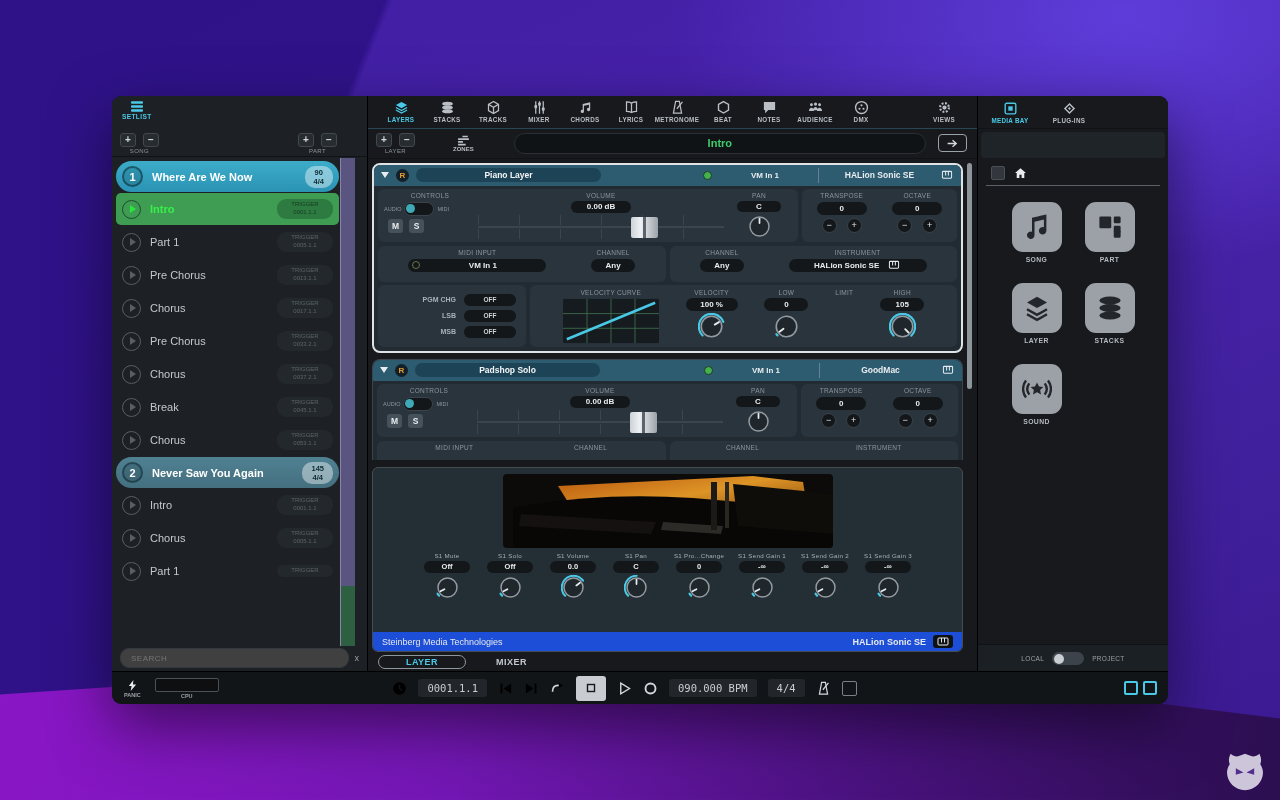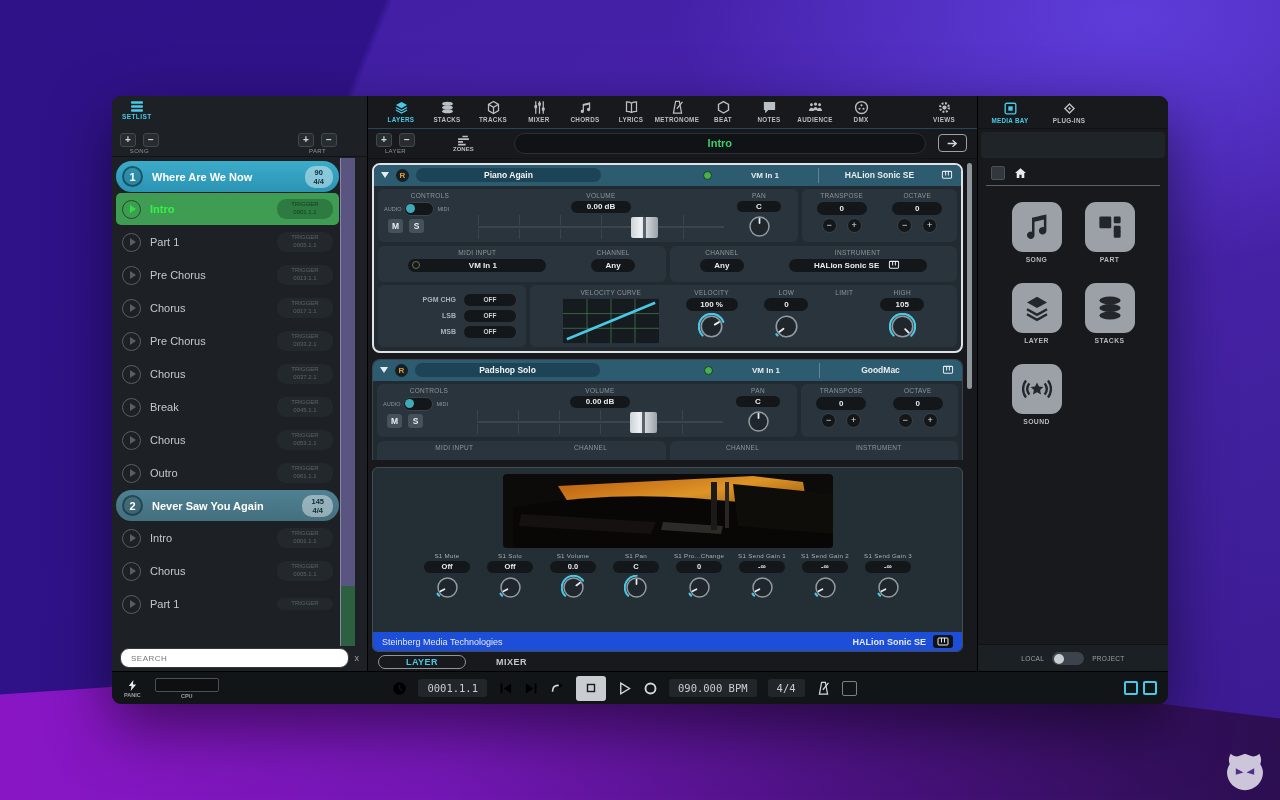"Piano Again" span.lp-name { text: Again -> Layer }
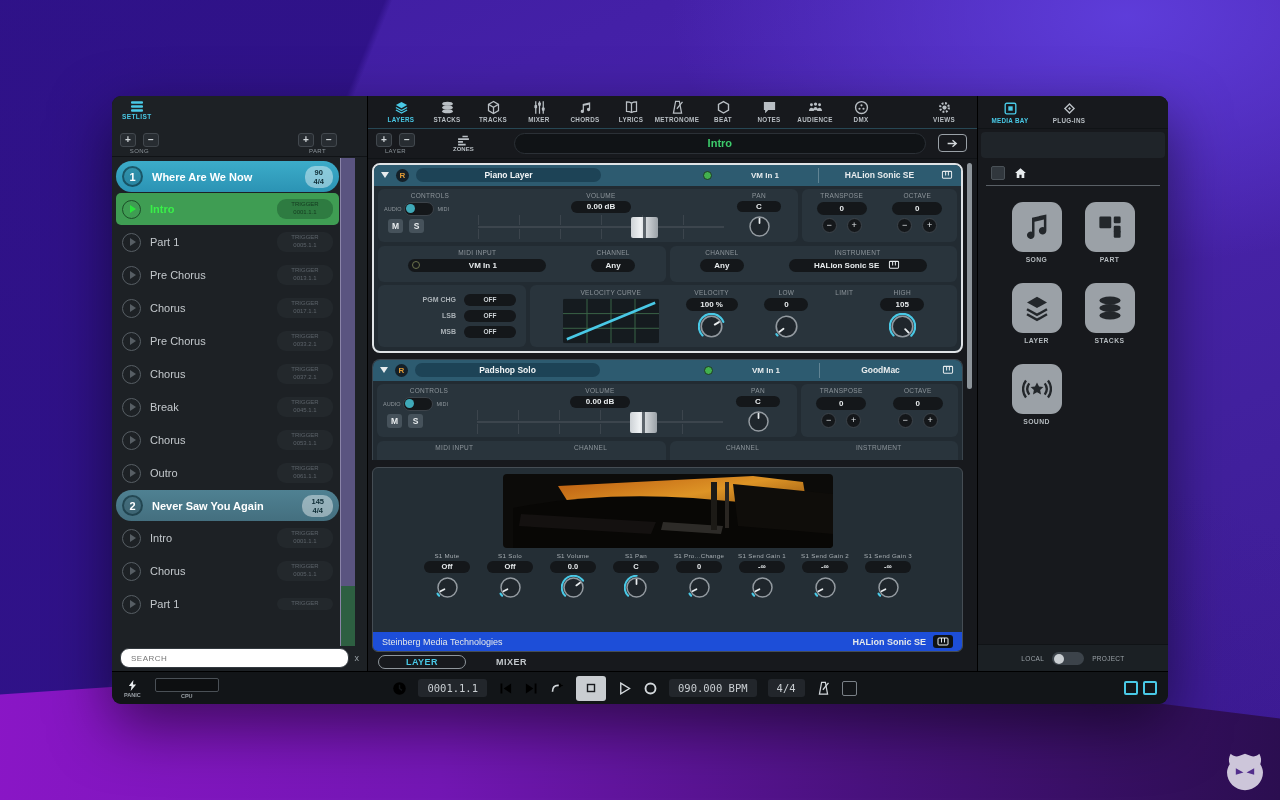"Outro" div.row { html: <div> <span> <i></i> </span> <span>Outro</span> <span>TRIGGER<br>0061.1.1</span> </div> -> none }
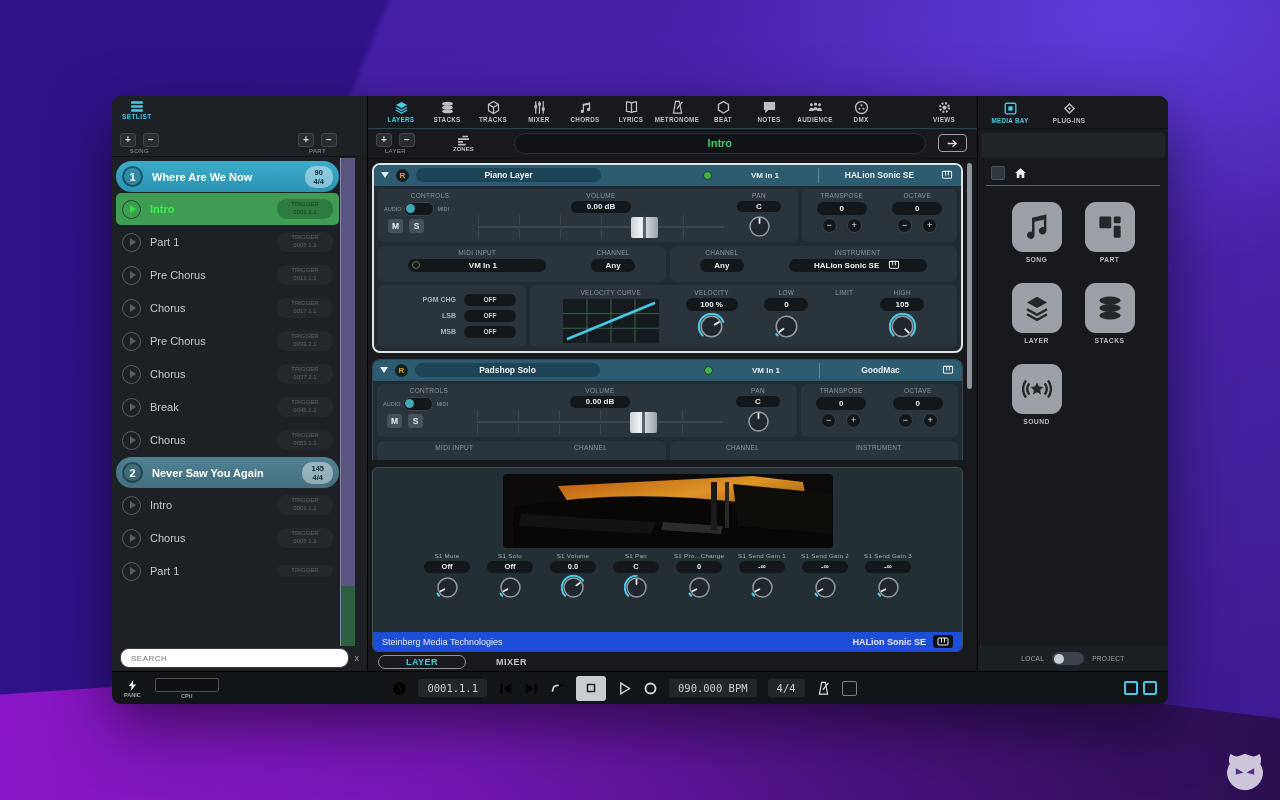"SEARCH" .searchrow input { background: #ffffff -> #404040 }
